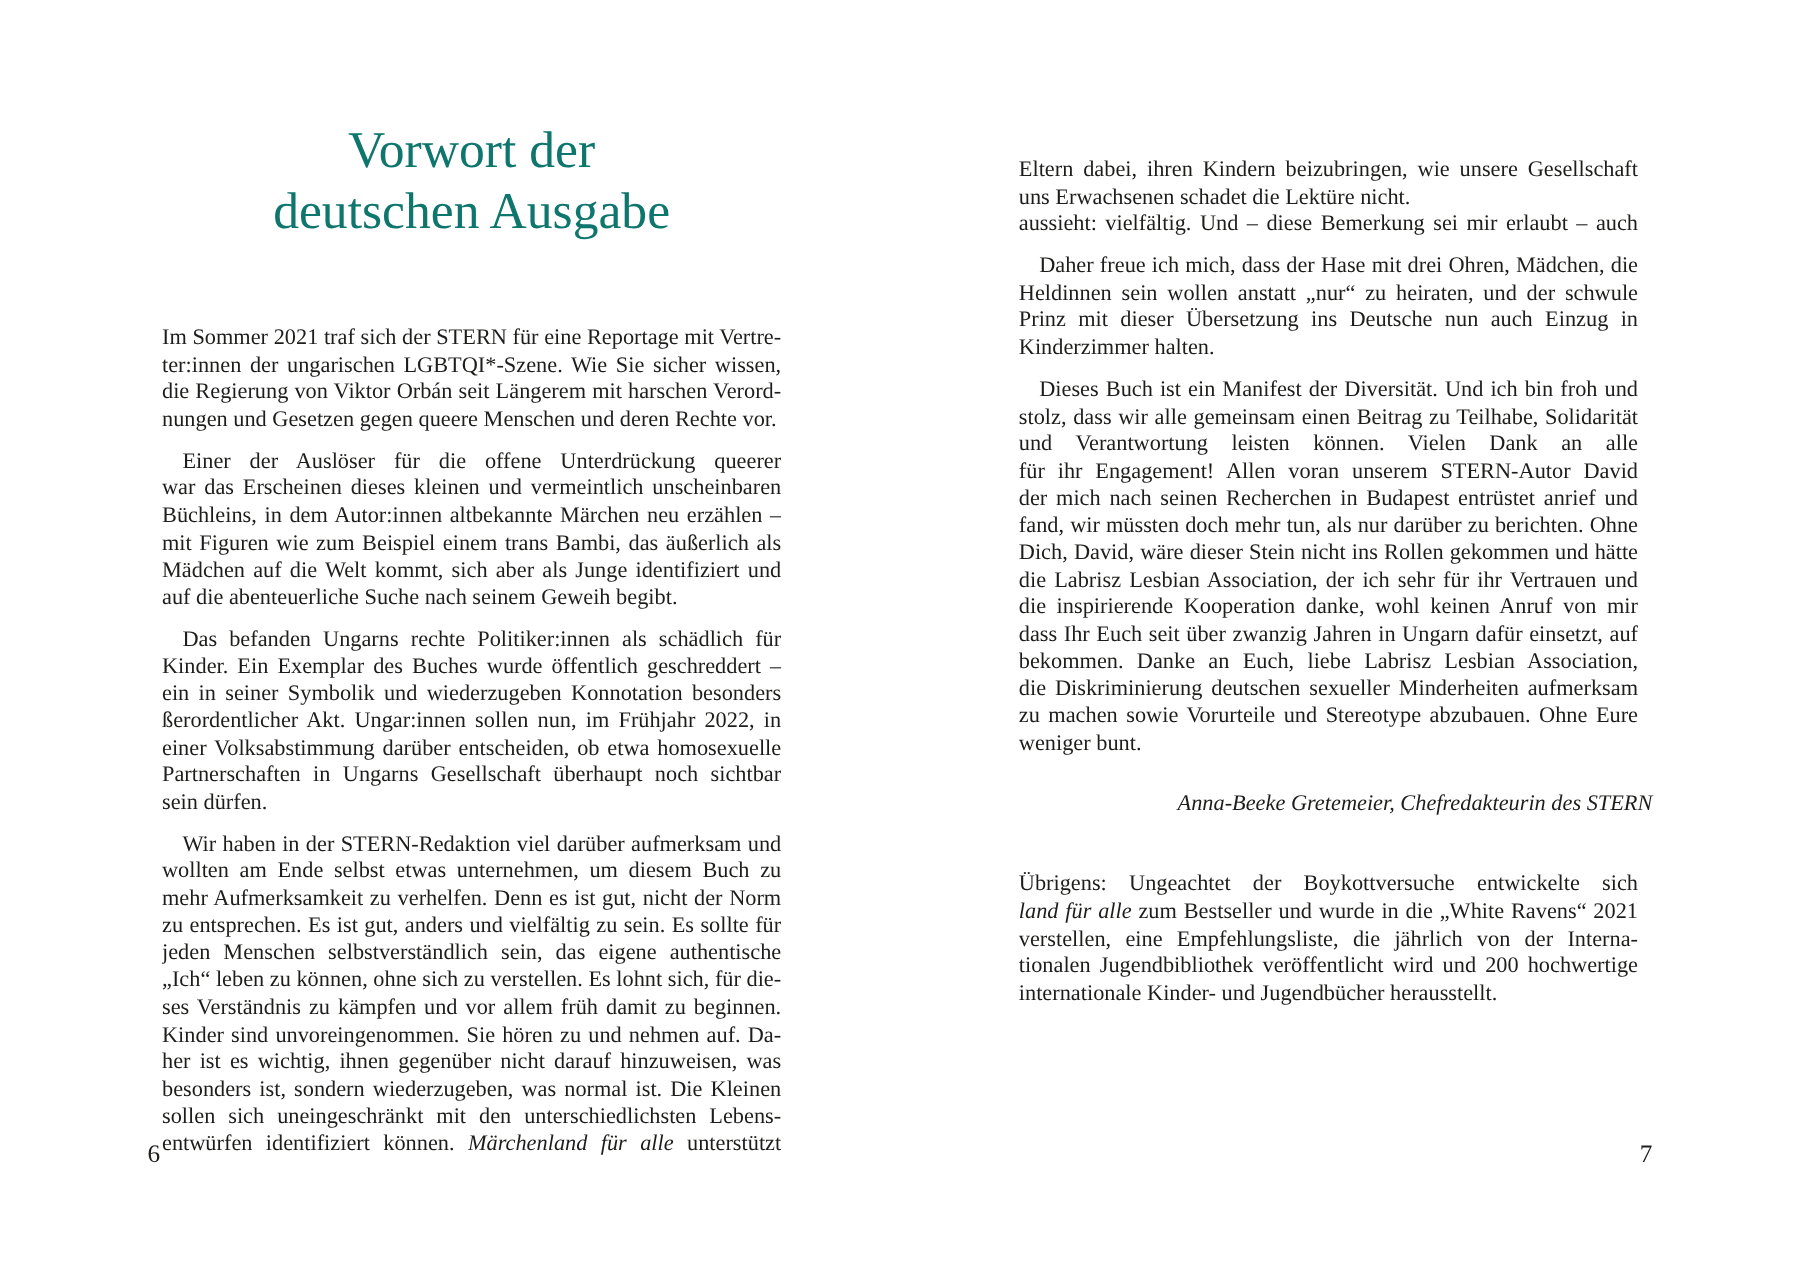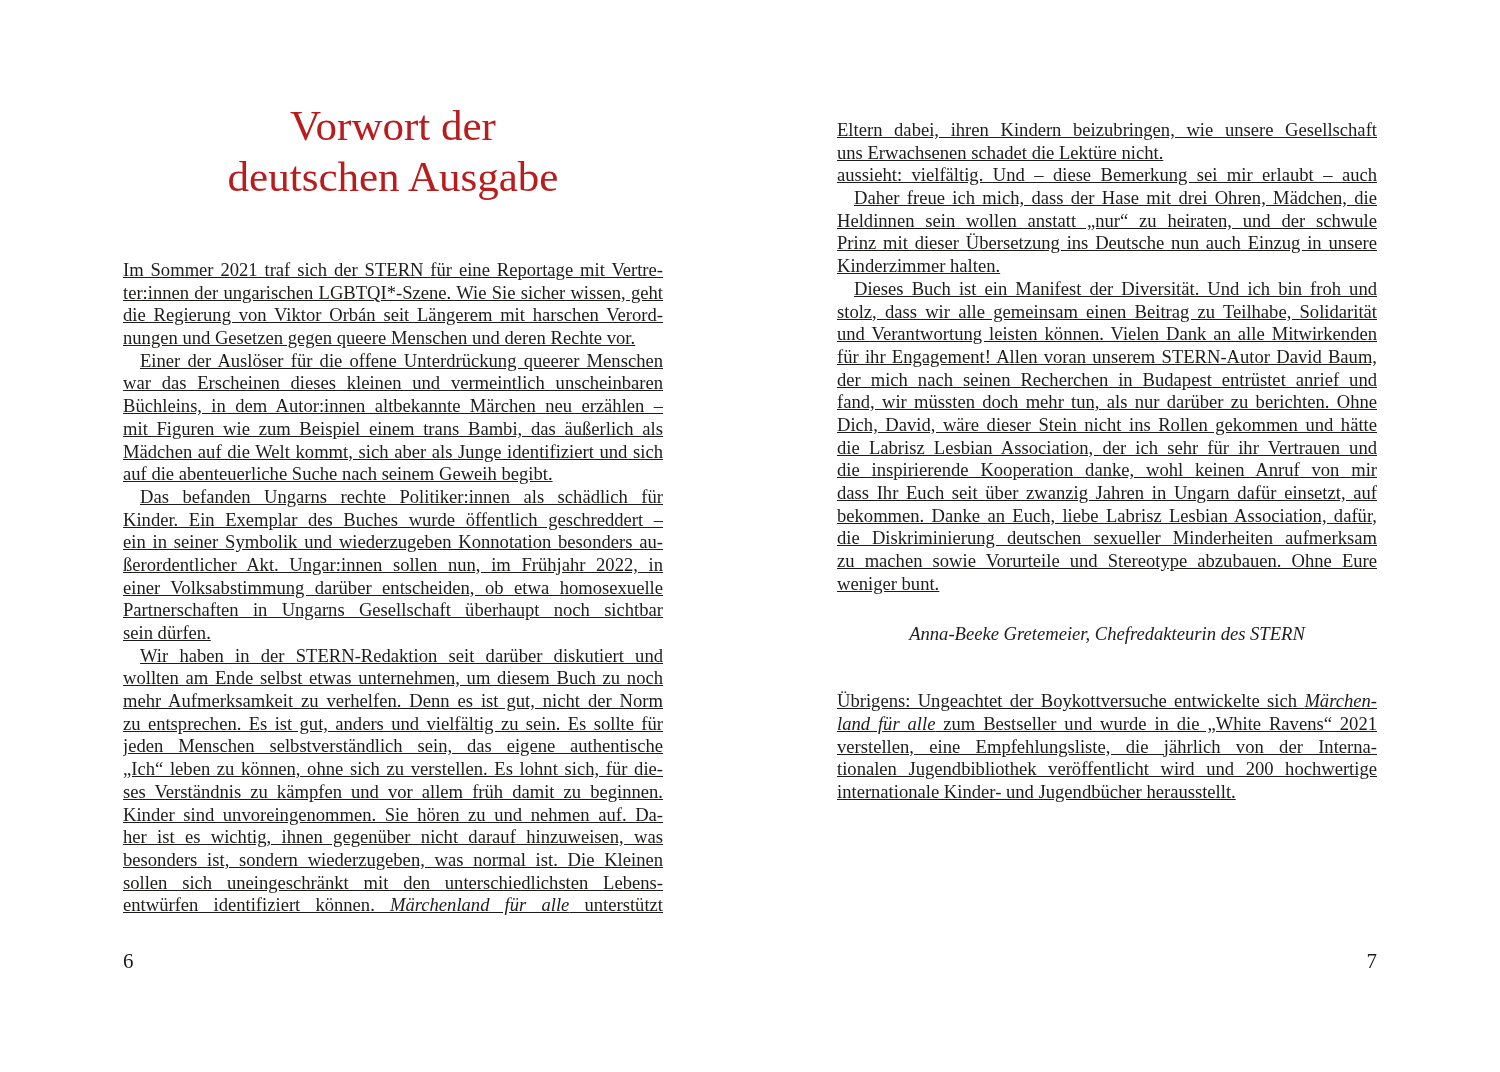"Vorwort der" .chapter-title { color: #b91c1c -> #0f766e }
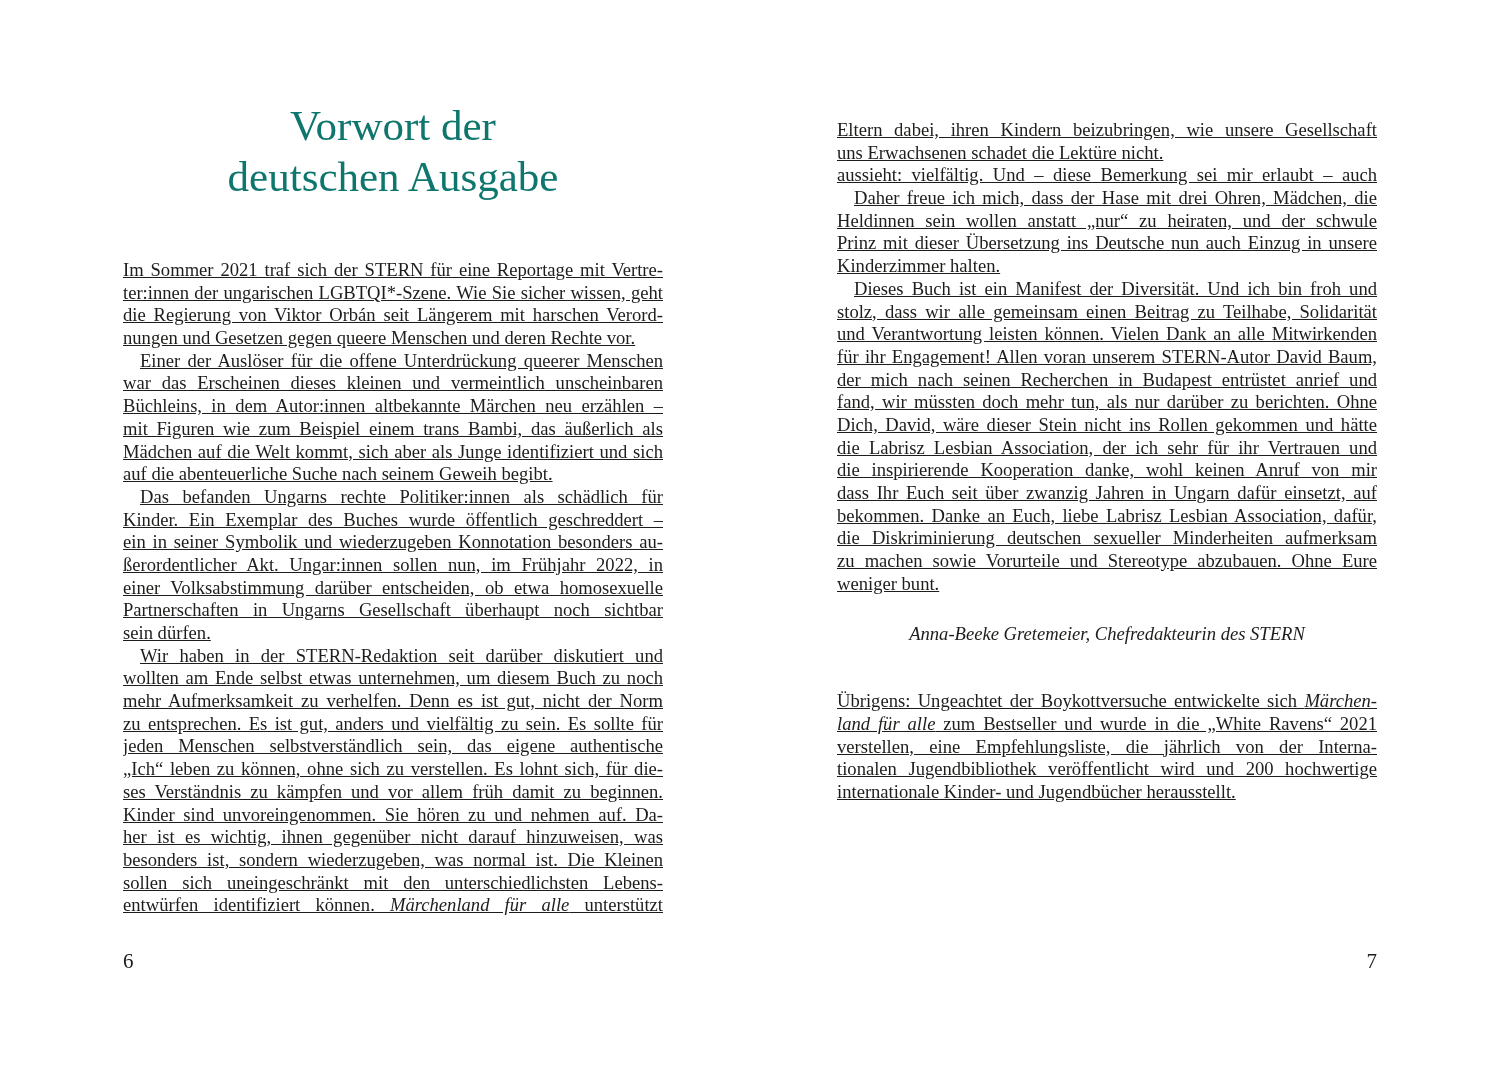"Eltern dabei, ihren Kindern" .para { margin: 0 -> 12px; text-decoration: underline -> none }
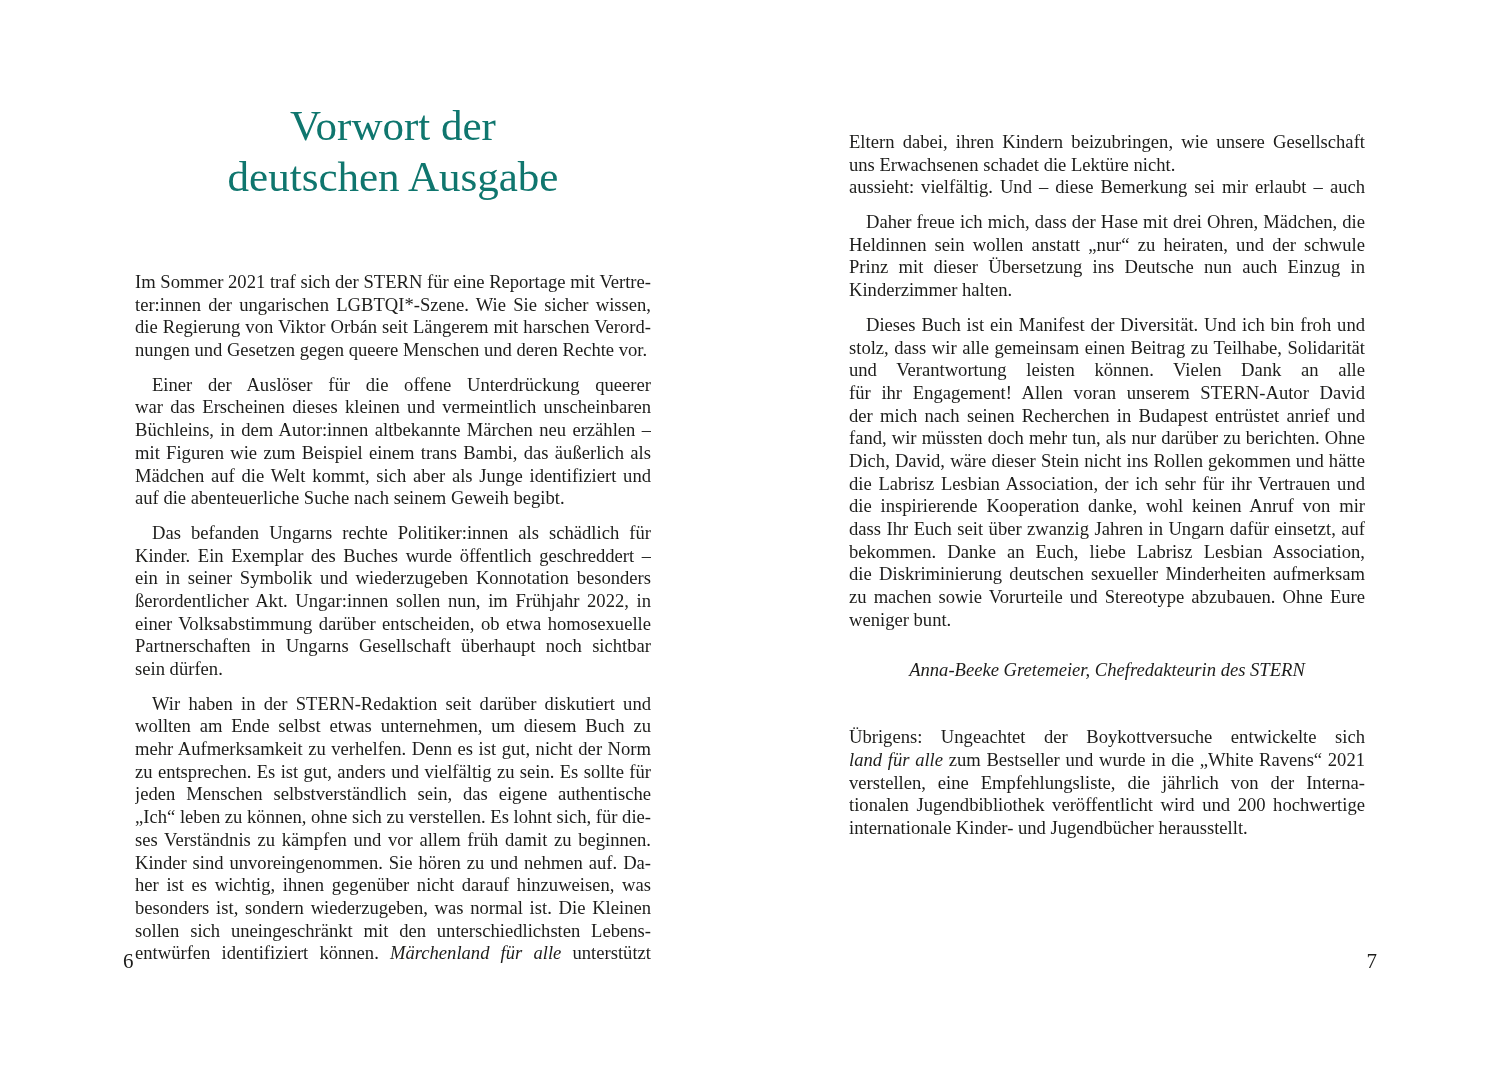"Anna-Beeke Gretemeier, Chefredakteurin" .attribution { text-align: center -> right }
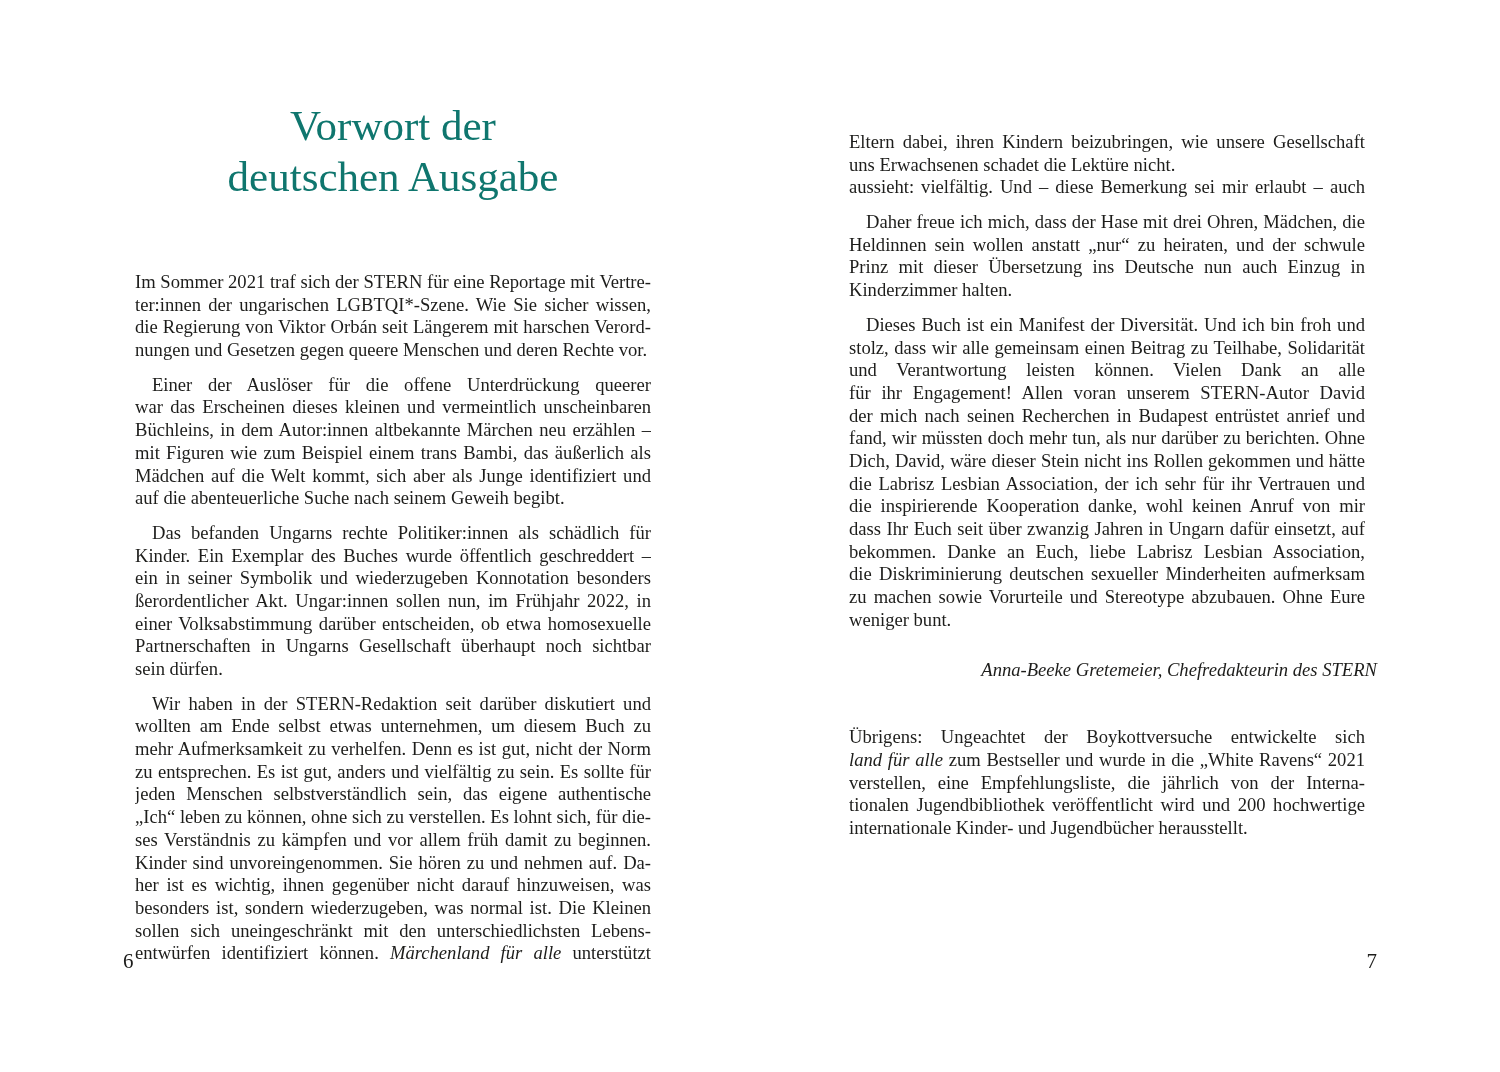"Wir haben in der STERN-Redaktion" span { text: seit darüber diskutiert -> viel darüber aufmerksam }
